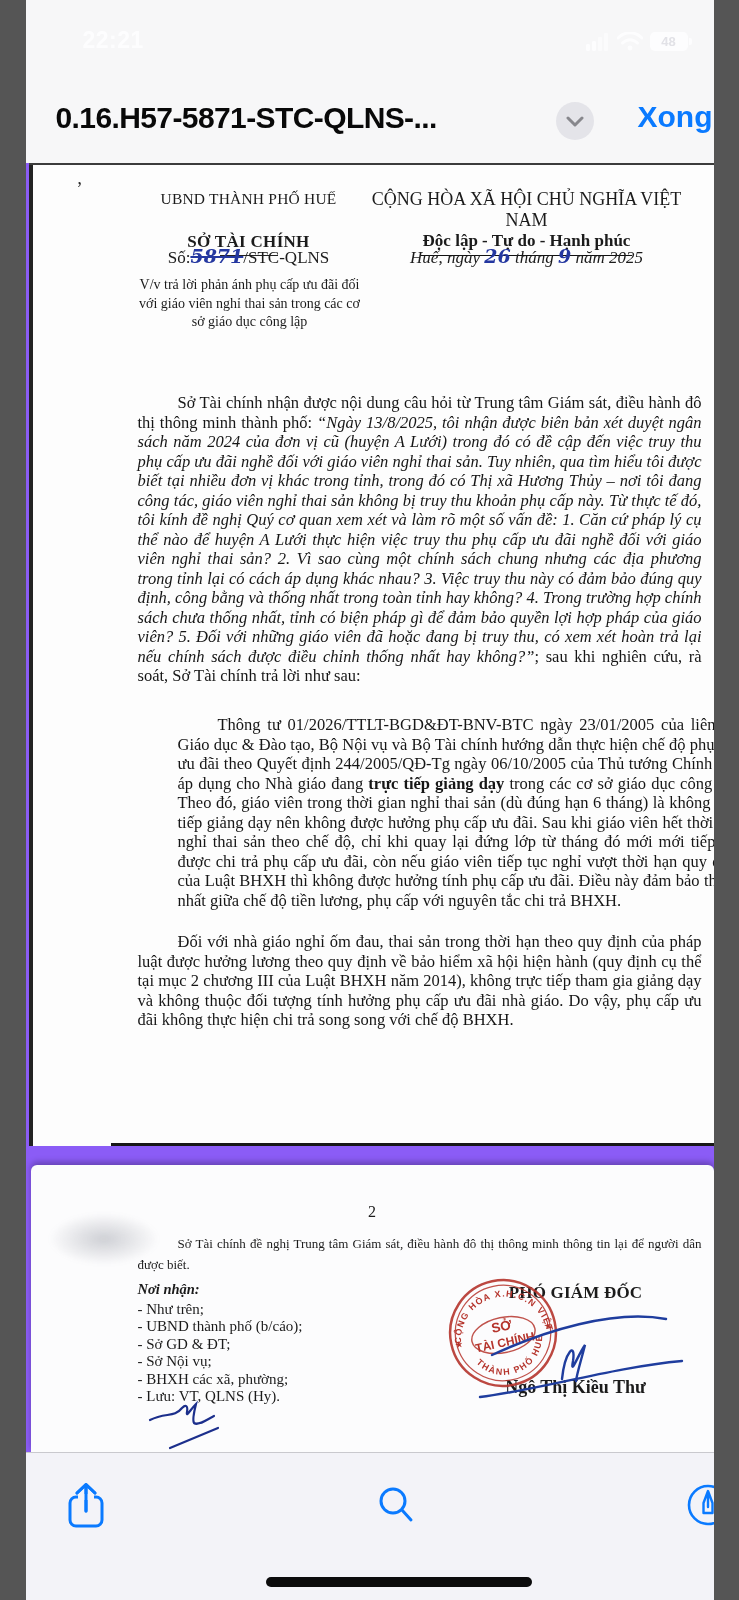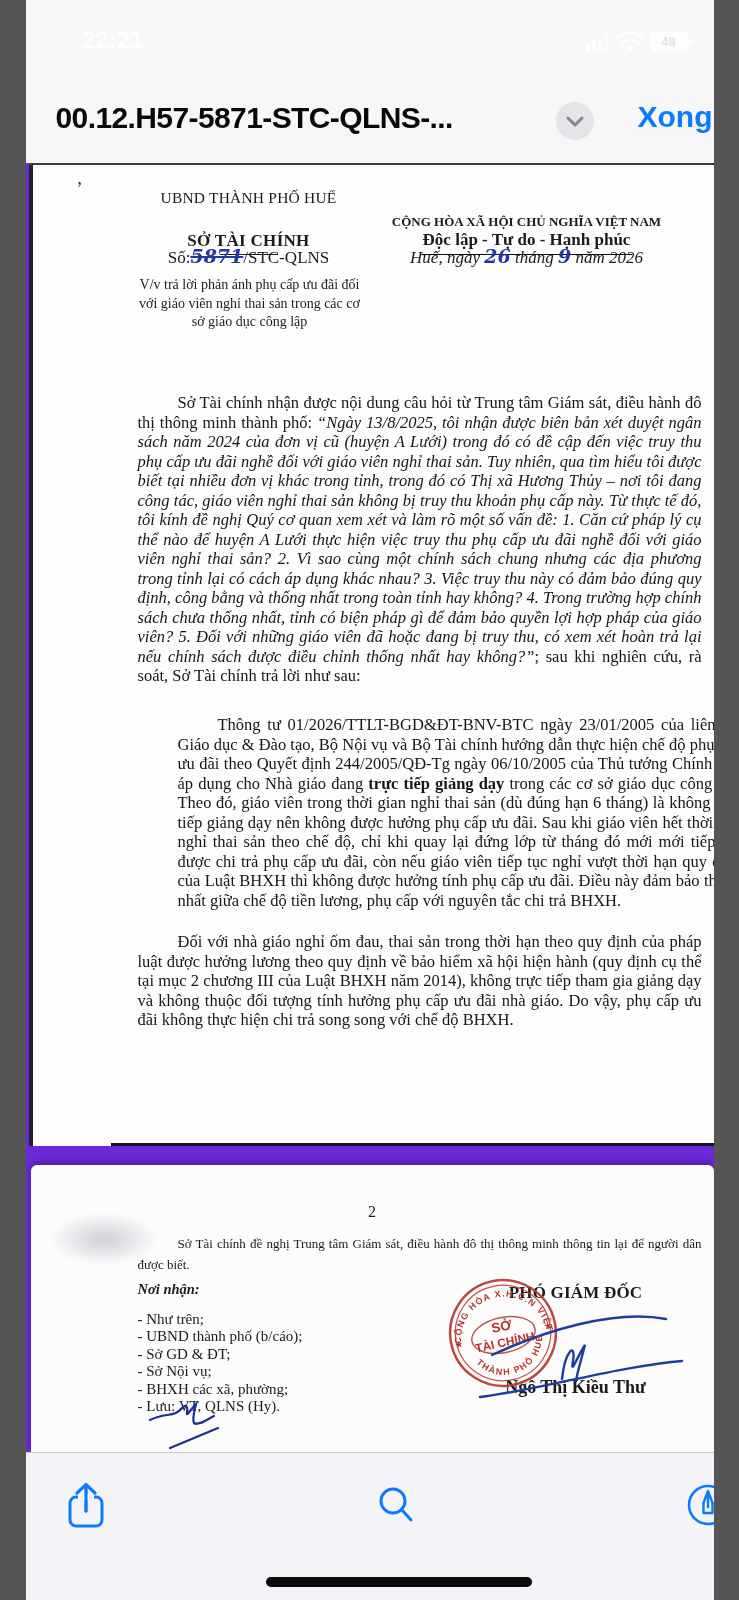"48" #screen { background: #6d28d9 -> #8b5cf6 }
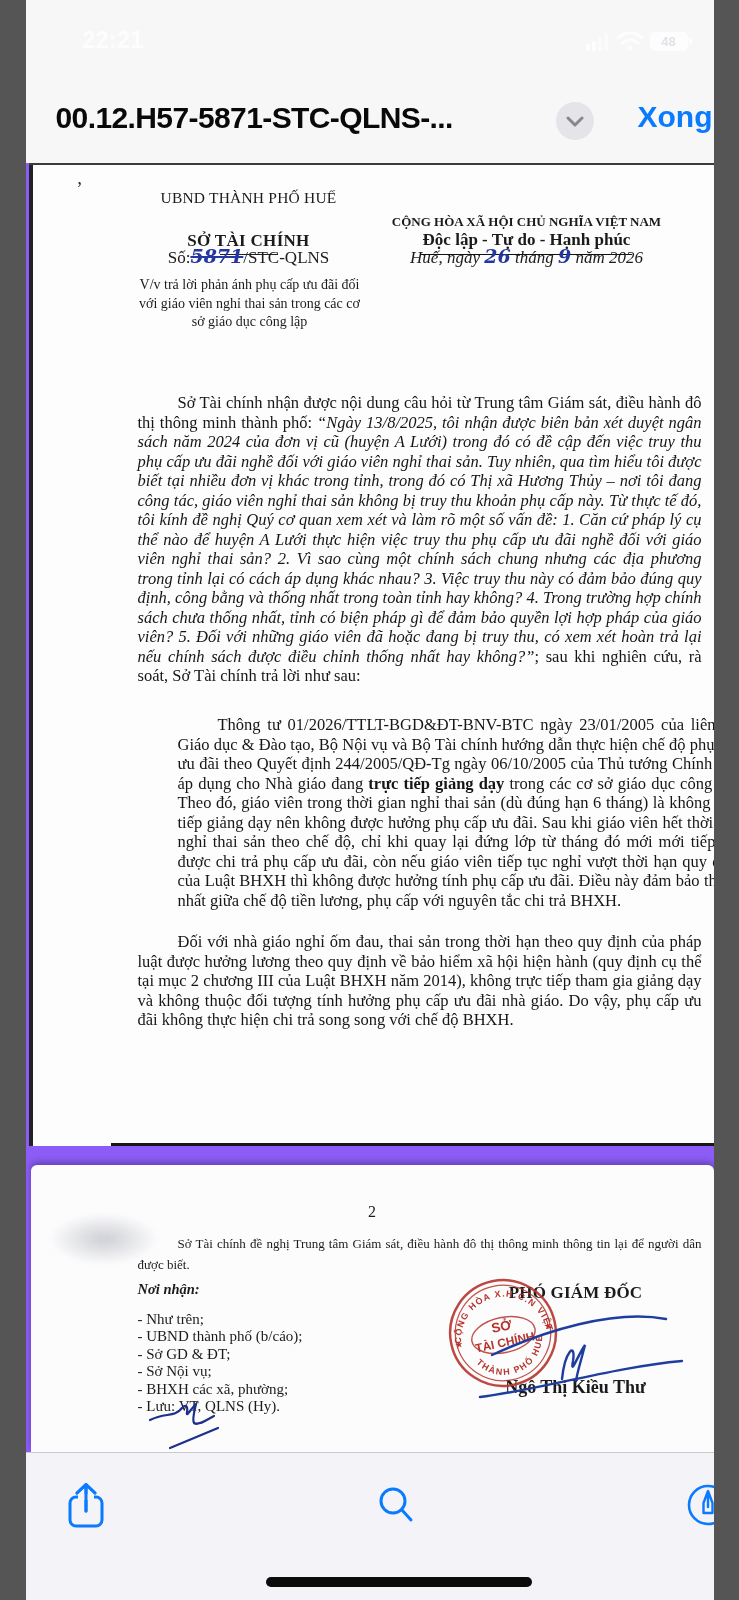"00.12.H57-5871-STC-QLNS-..." div.doc-title { text: 00.12.H57-5871-STC-QLNS- -> 0.16.H57-5871-STC-QLNS- }
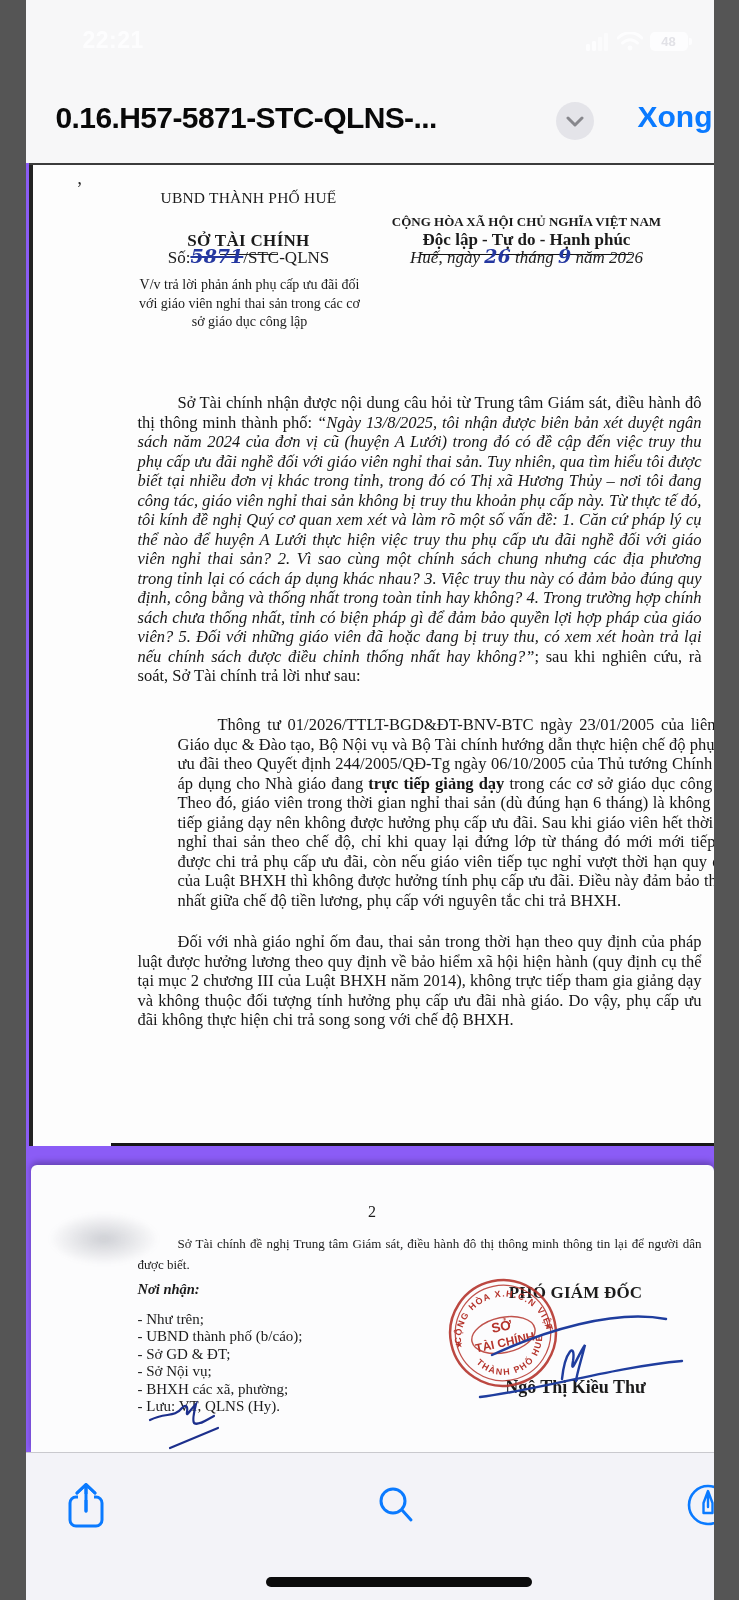"CỘNG HÒA XÃ HỘI CHỦ" .rep1 { font-size: 13px -> 18px; font-weight: 700 -> 400 }
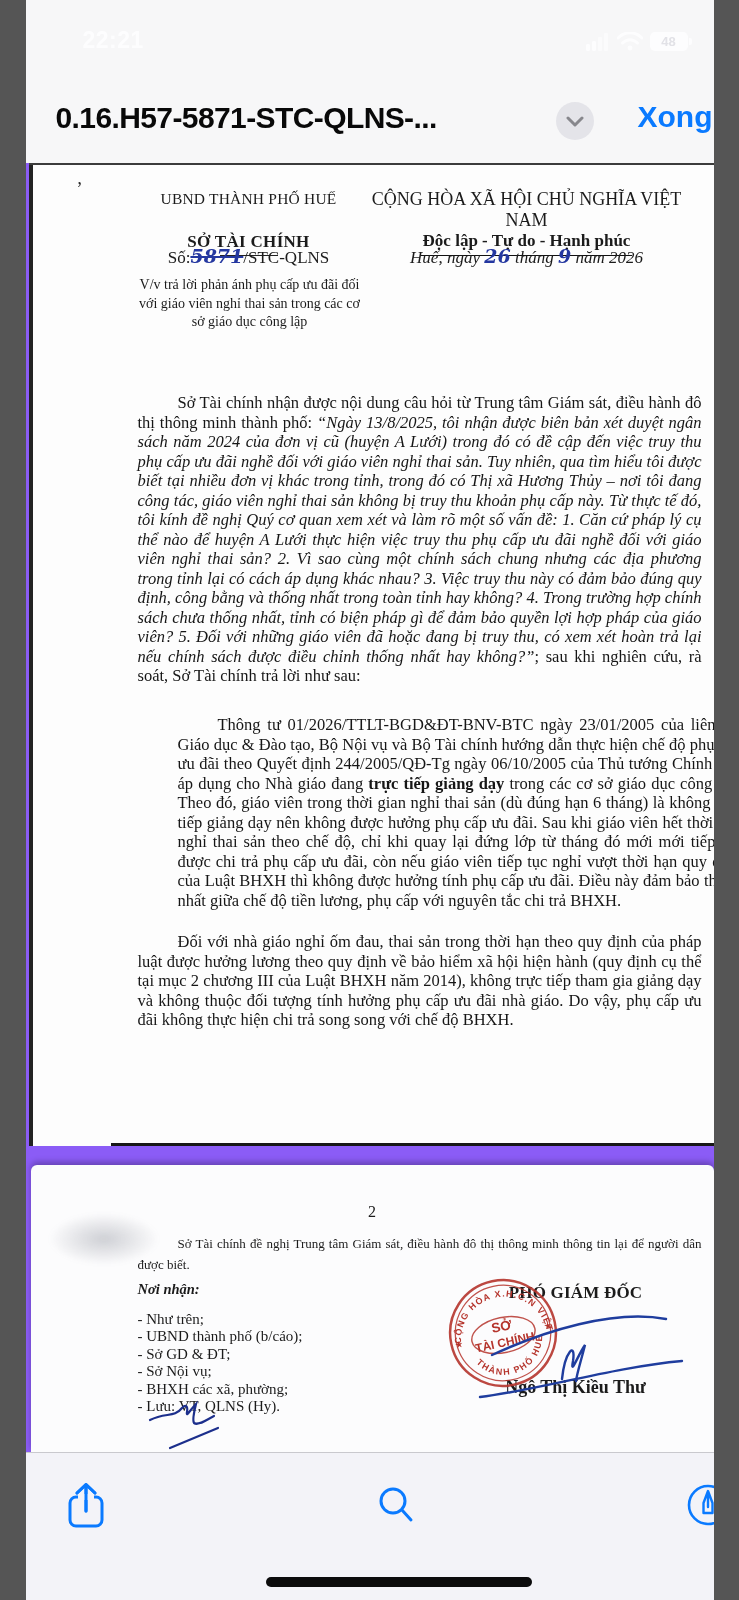"năm 2026" span { text: 2026 -> 2025 }
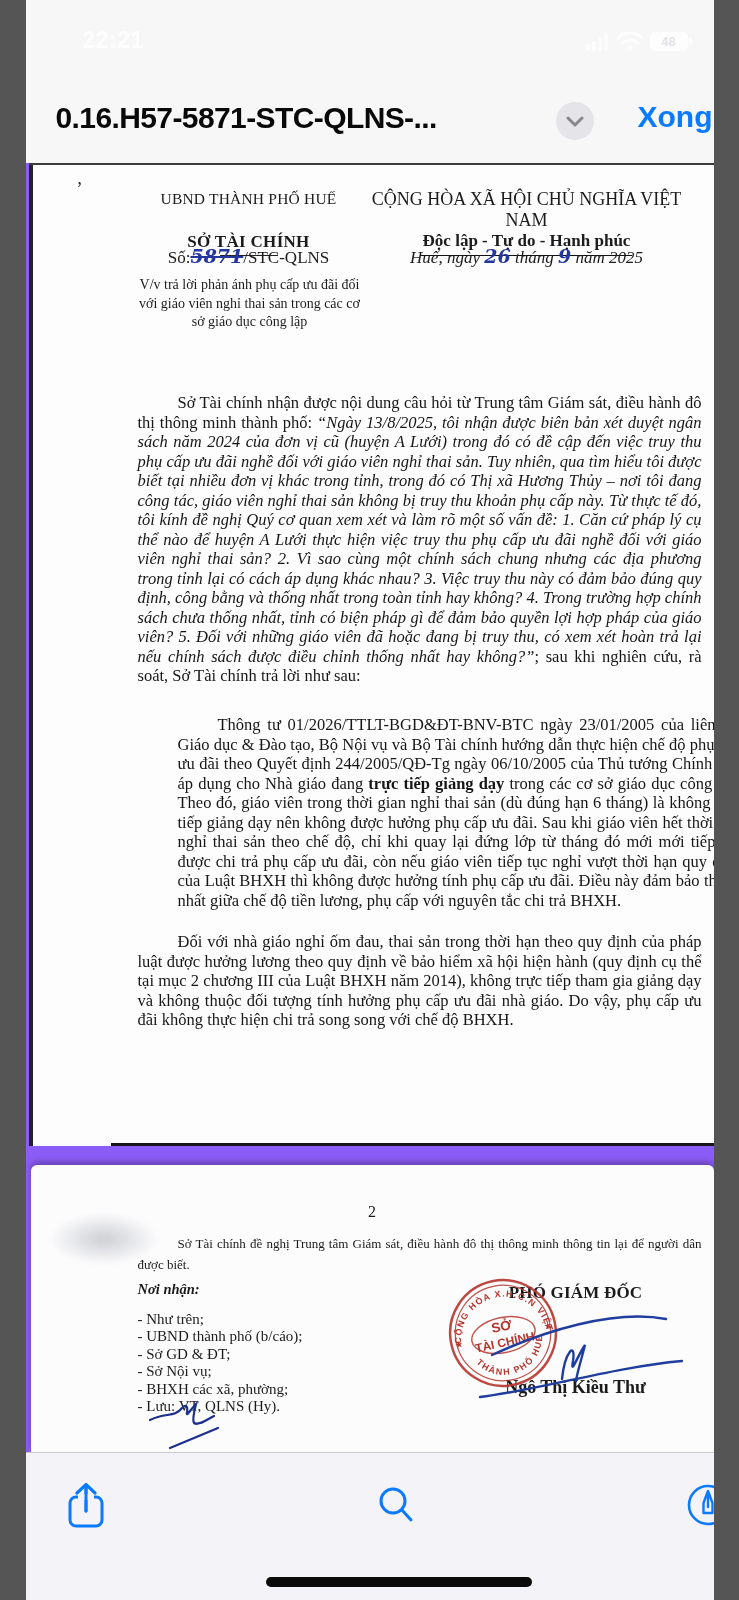"Nơi nhận:" .rtitle { margin-bottom: 12px -> 2px }
